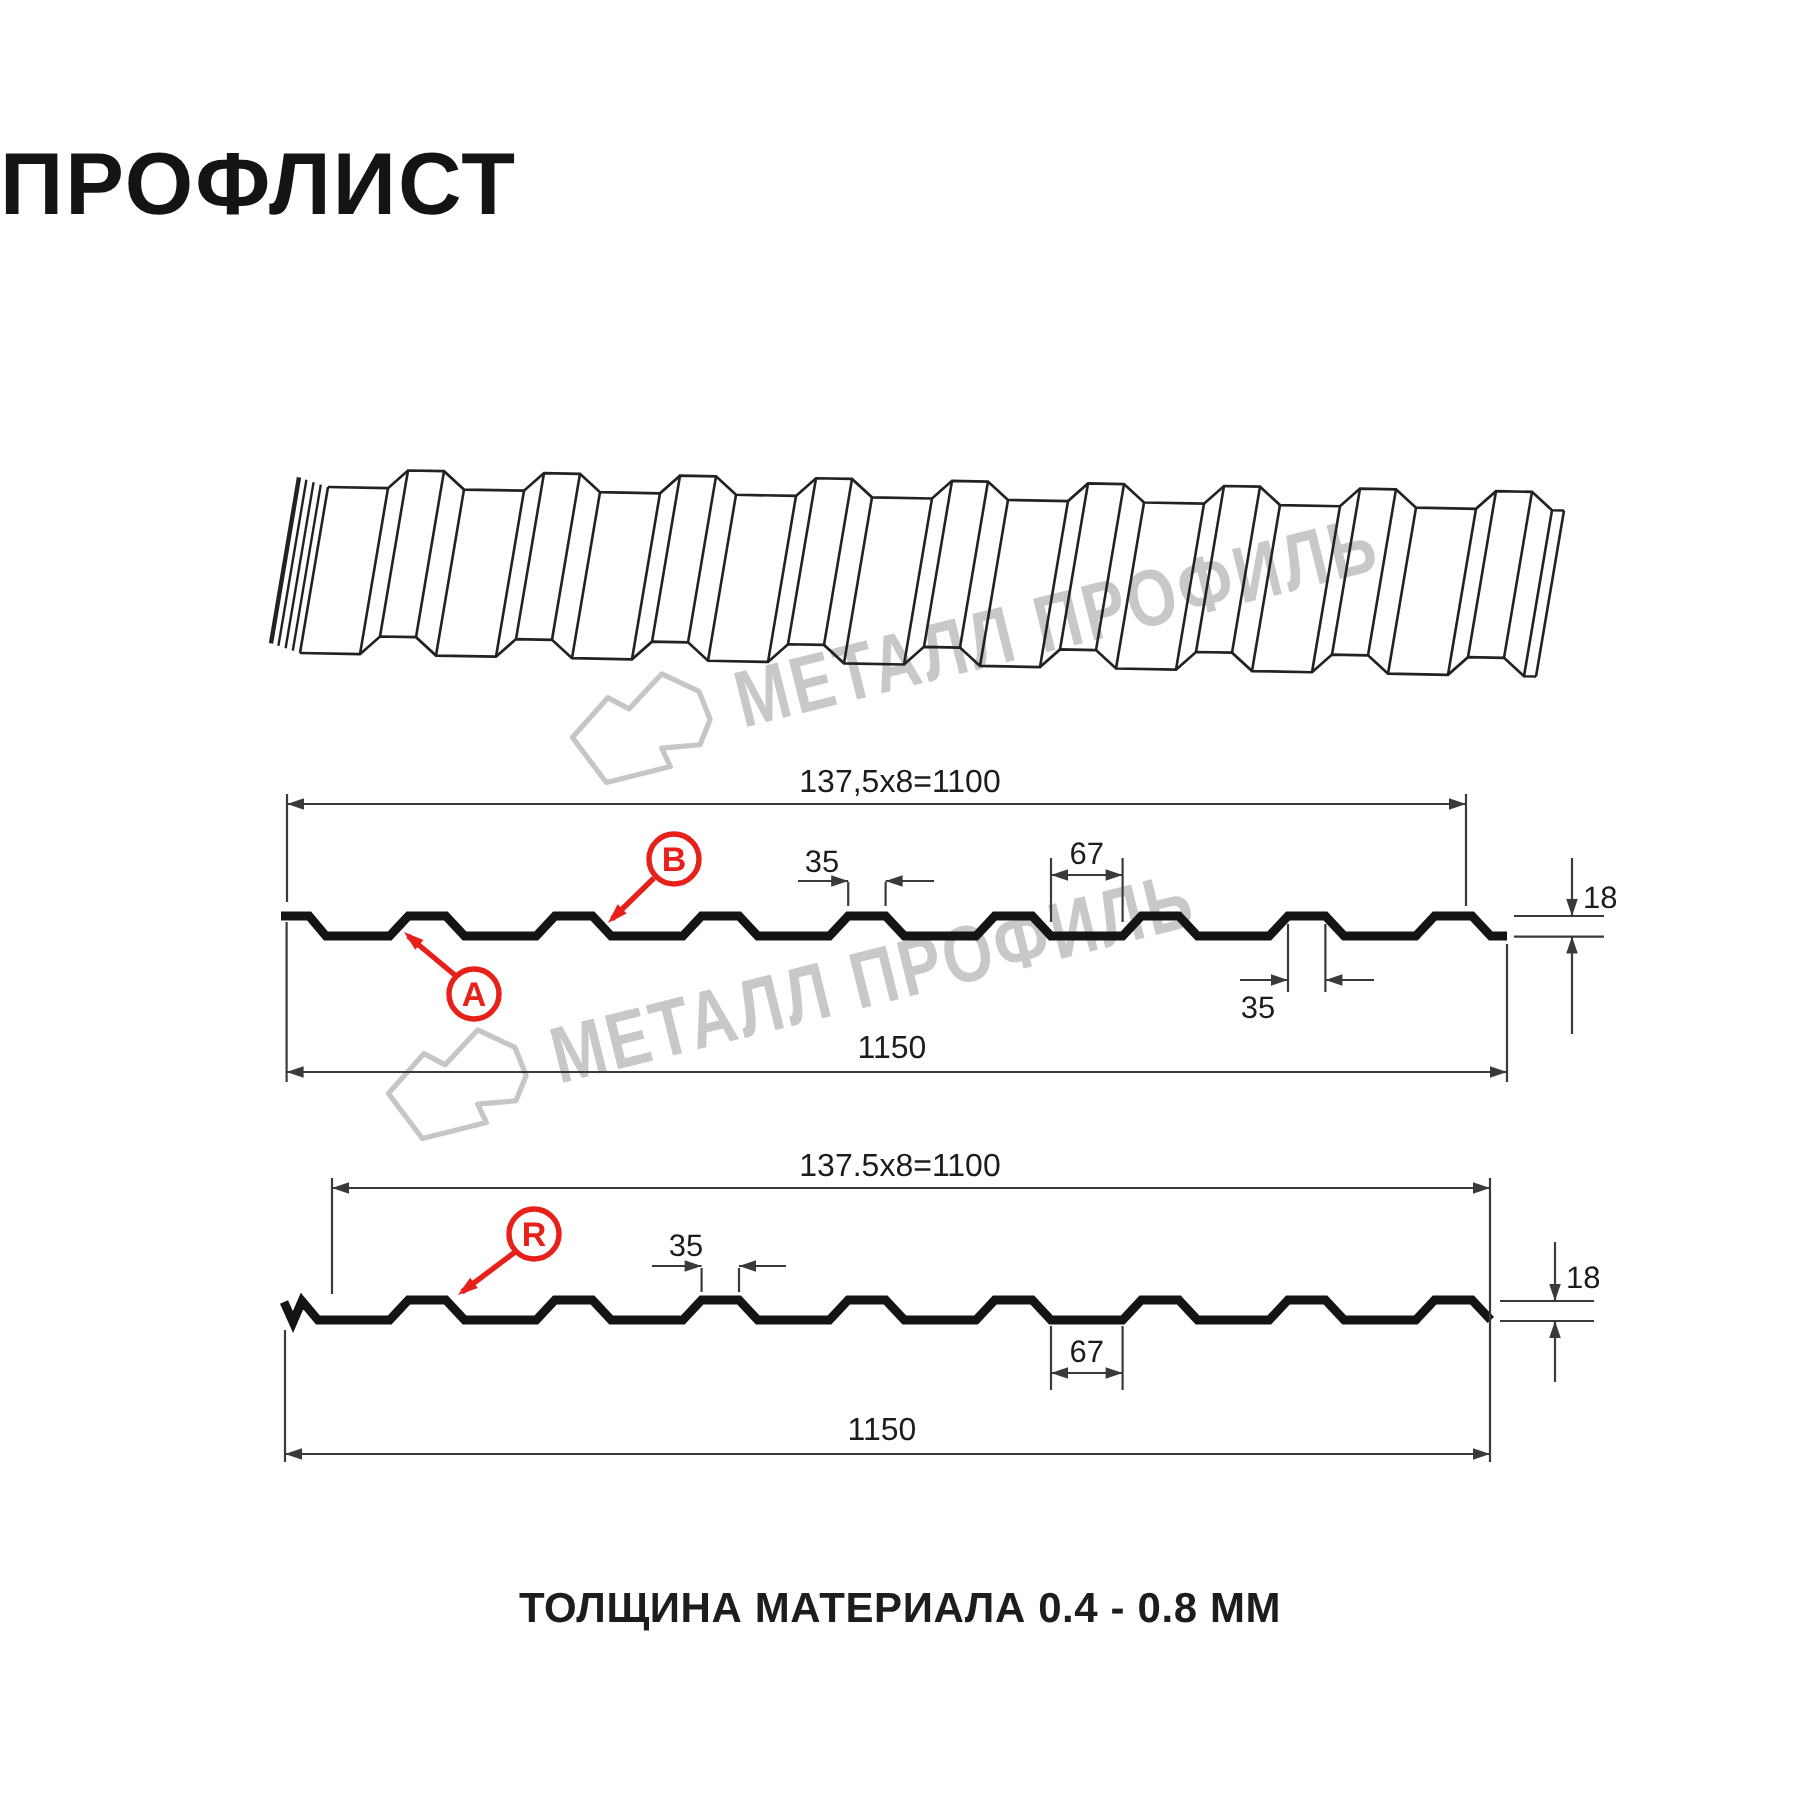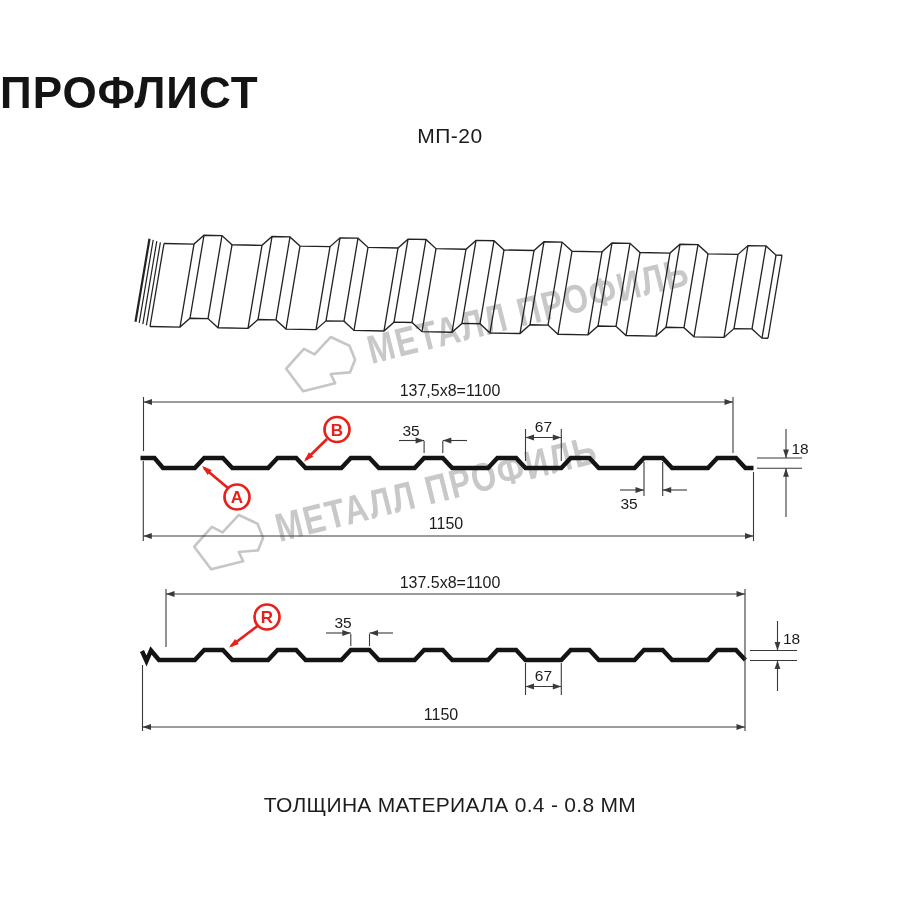"МП-20" div.subtitle { html: <div>МП-20</div> -> none }
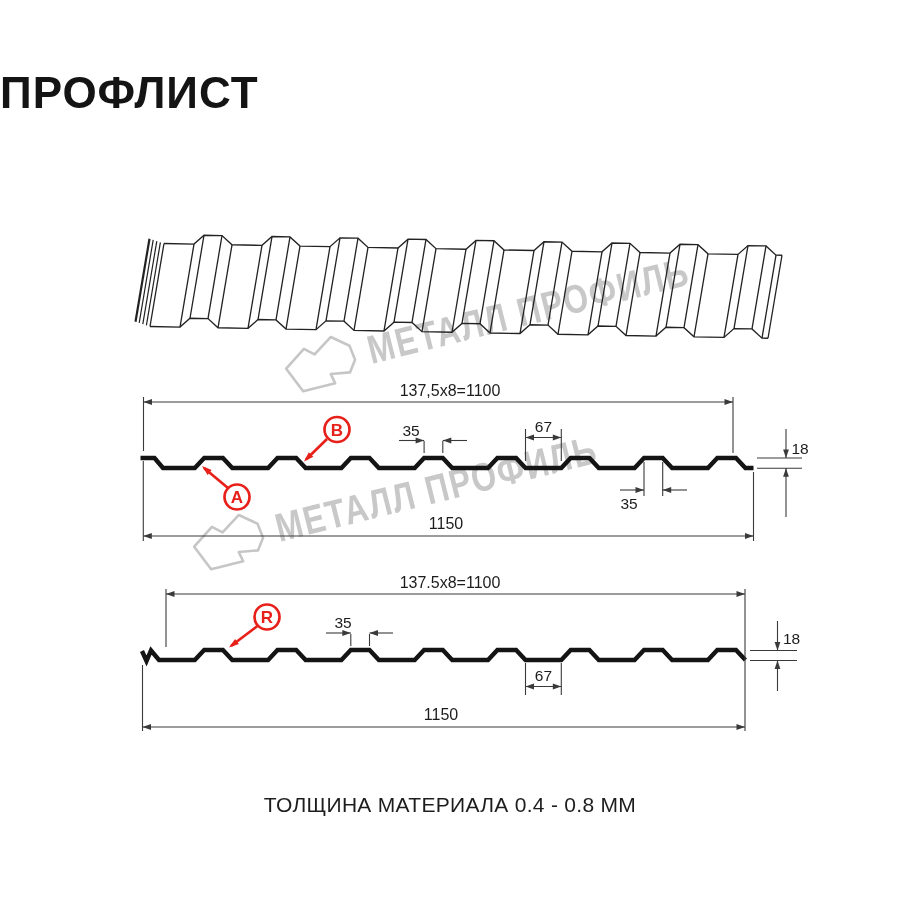"ТОЛЩИНА МАТЕРИАЛА 0.4 - 0.8" .footer { font-weight: 400 -> 700 }
